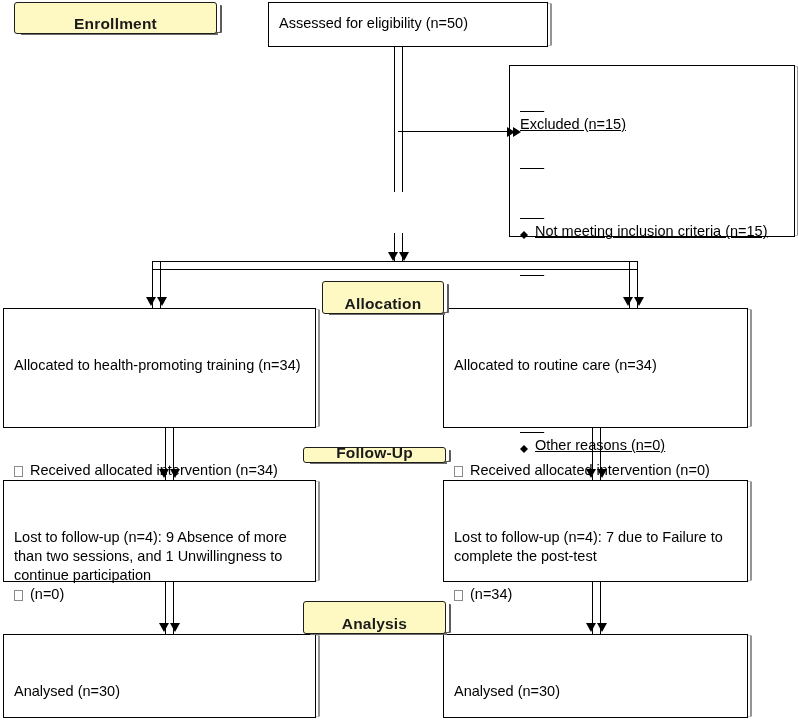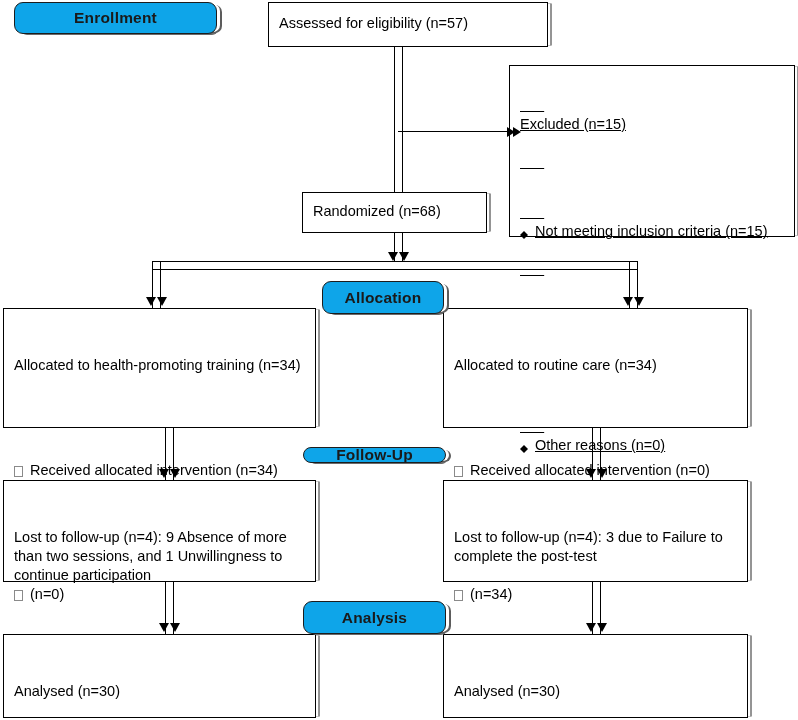"Enrollment" .pill { align-items: center -> flex-end; background: #0ea5e9 -> #fef9c3; border-radius: 9px -> 3px }
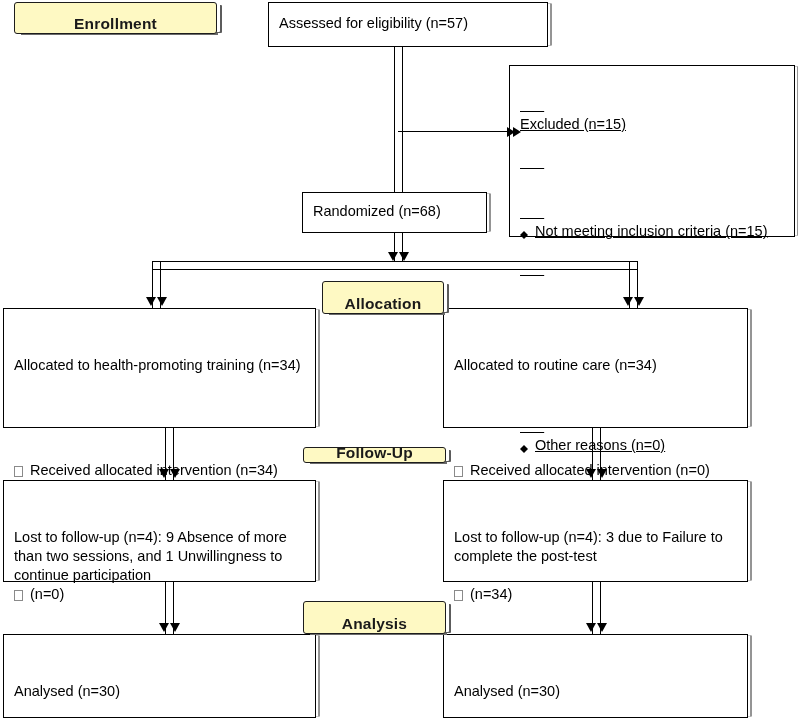"Assessed for eligibility (n=57)" div.txt { text: 57 -> 50 }
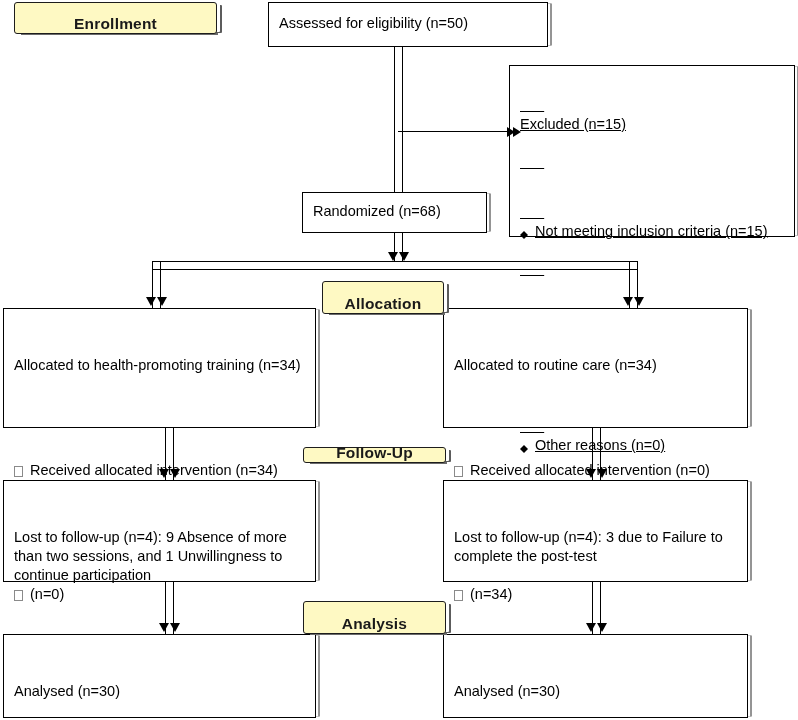"Randomized (n=68)" div.box { html: <div> <div>Randomized (n=68)</div> </div> -> none }
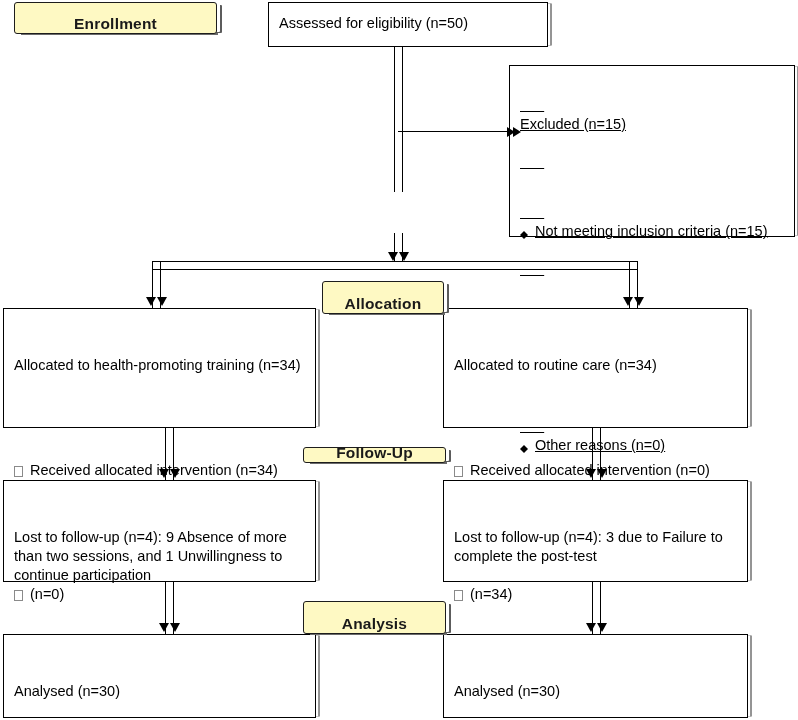"Lost to follow-up (n=4): 3" div.line { text: 3 -> 7 }
